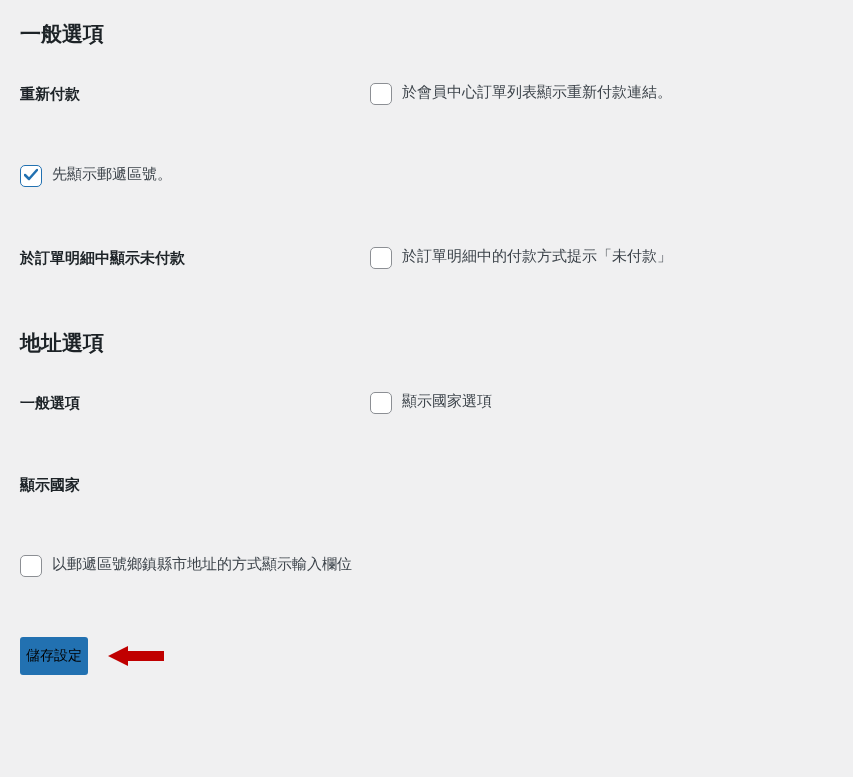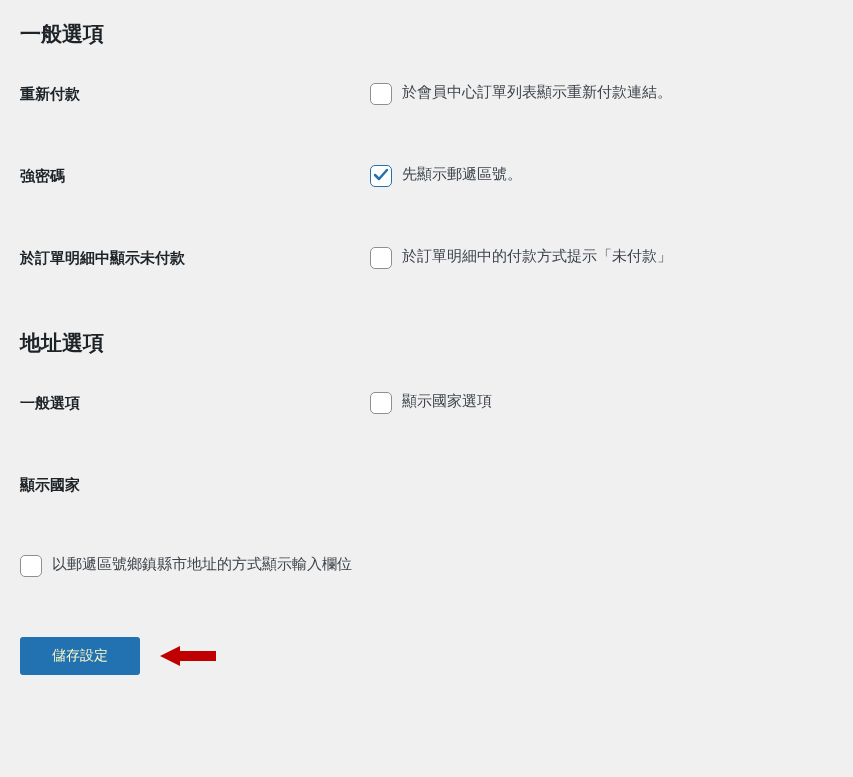"強密碼" div.form-label { html: <div>強密碼</div> -> none }
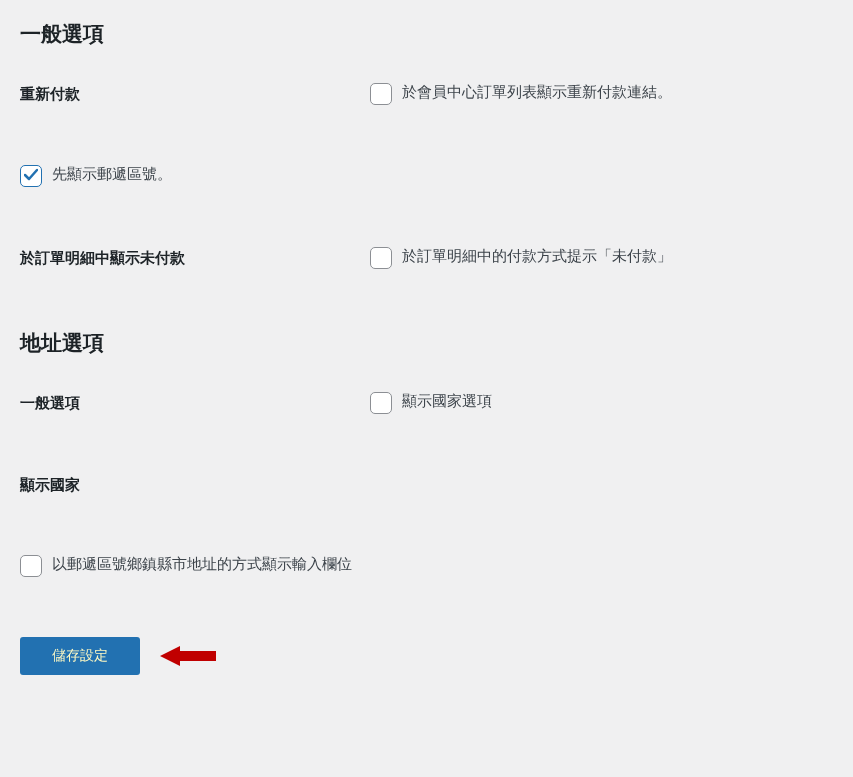"儲存設定" .save-button { color: #fef9c3 -> #000000; padding: 10px 32px -> 10px 6px }
